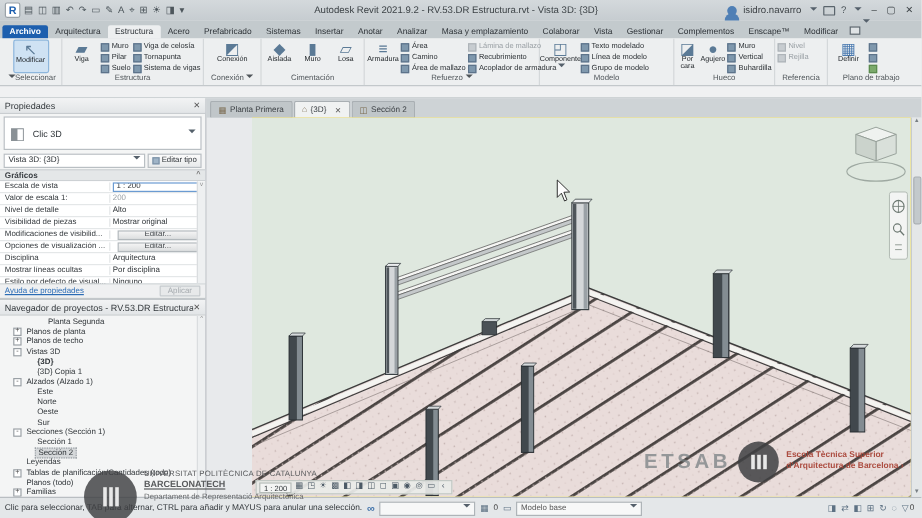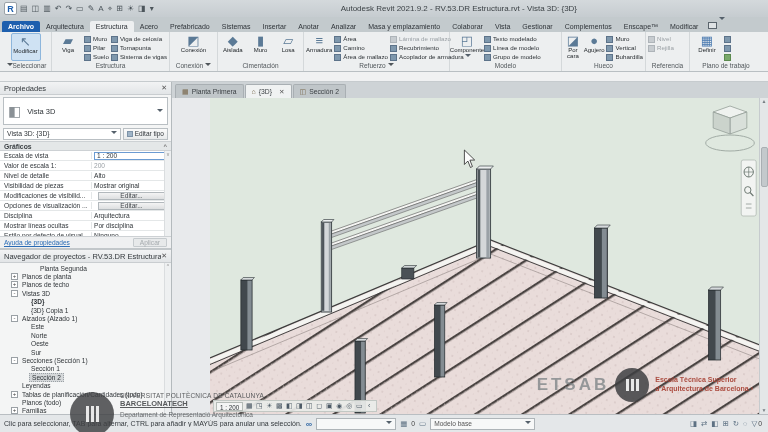"isidro.navarro" div.tb-right { html: none -> <div> <span></span> <span>isidro.navarro</span> <span></span> <span></span> <span>?</span> <span></span> <span> <span>–</span> <span>▢</span> <span>✕</span> </span> </div> }
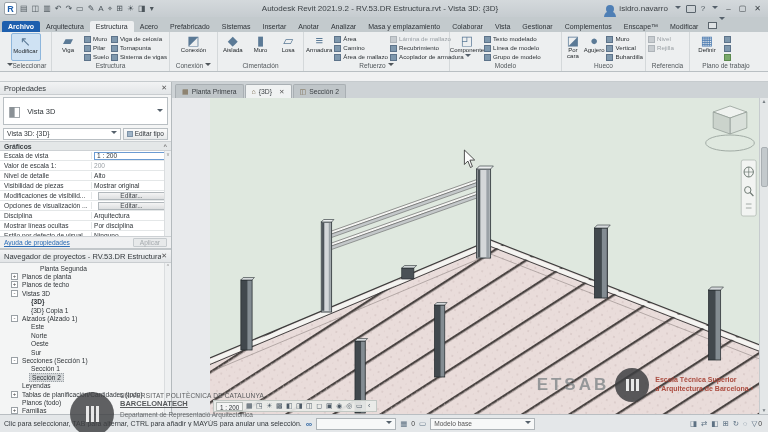"Vista 3D" span.tlabel { text: Vista -> Clic }
